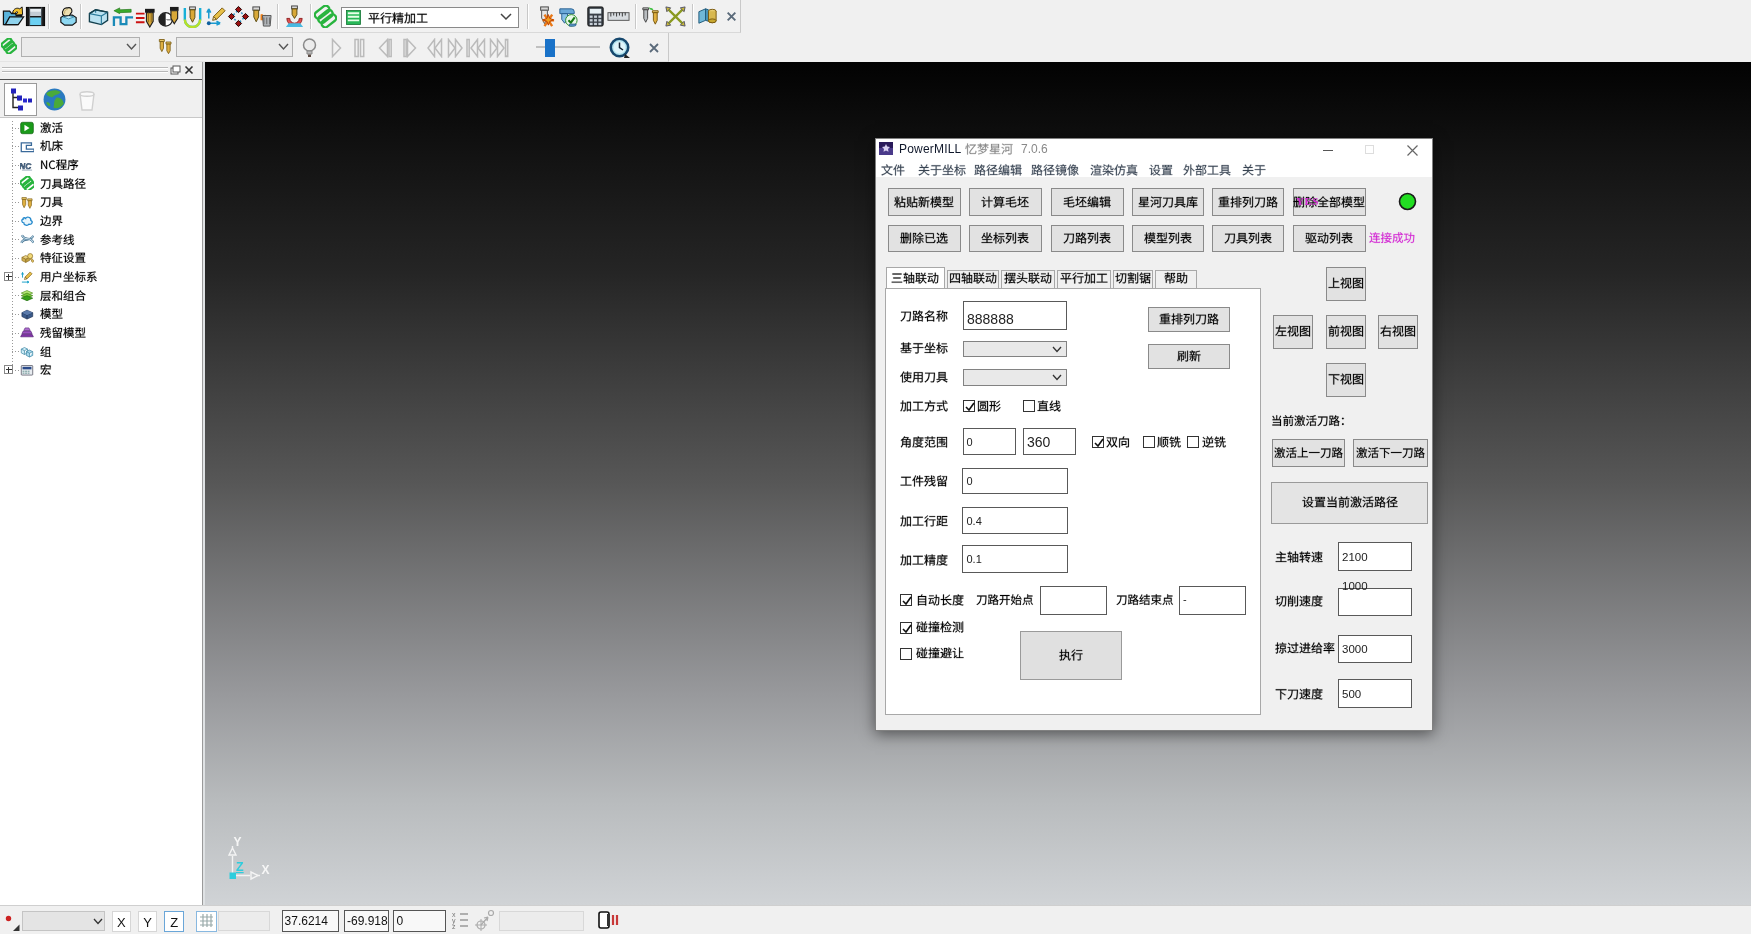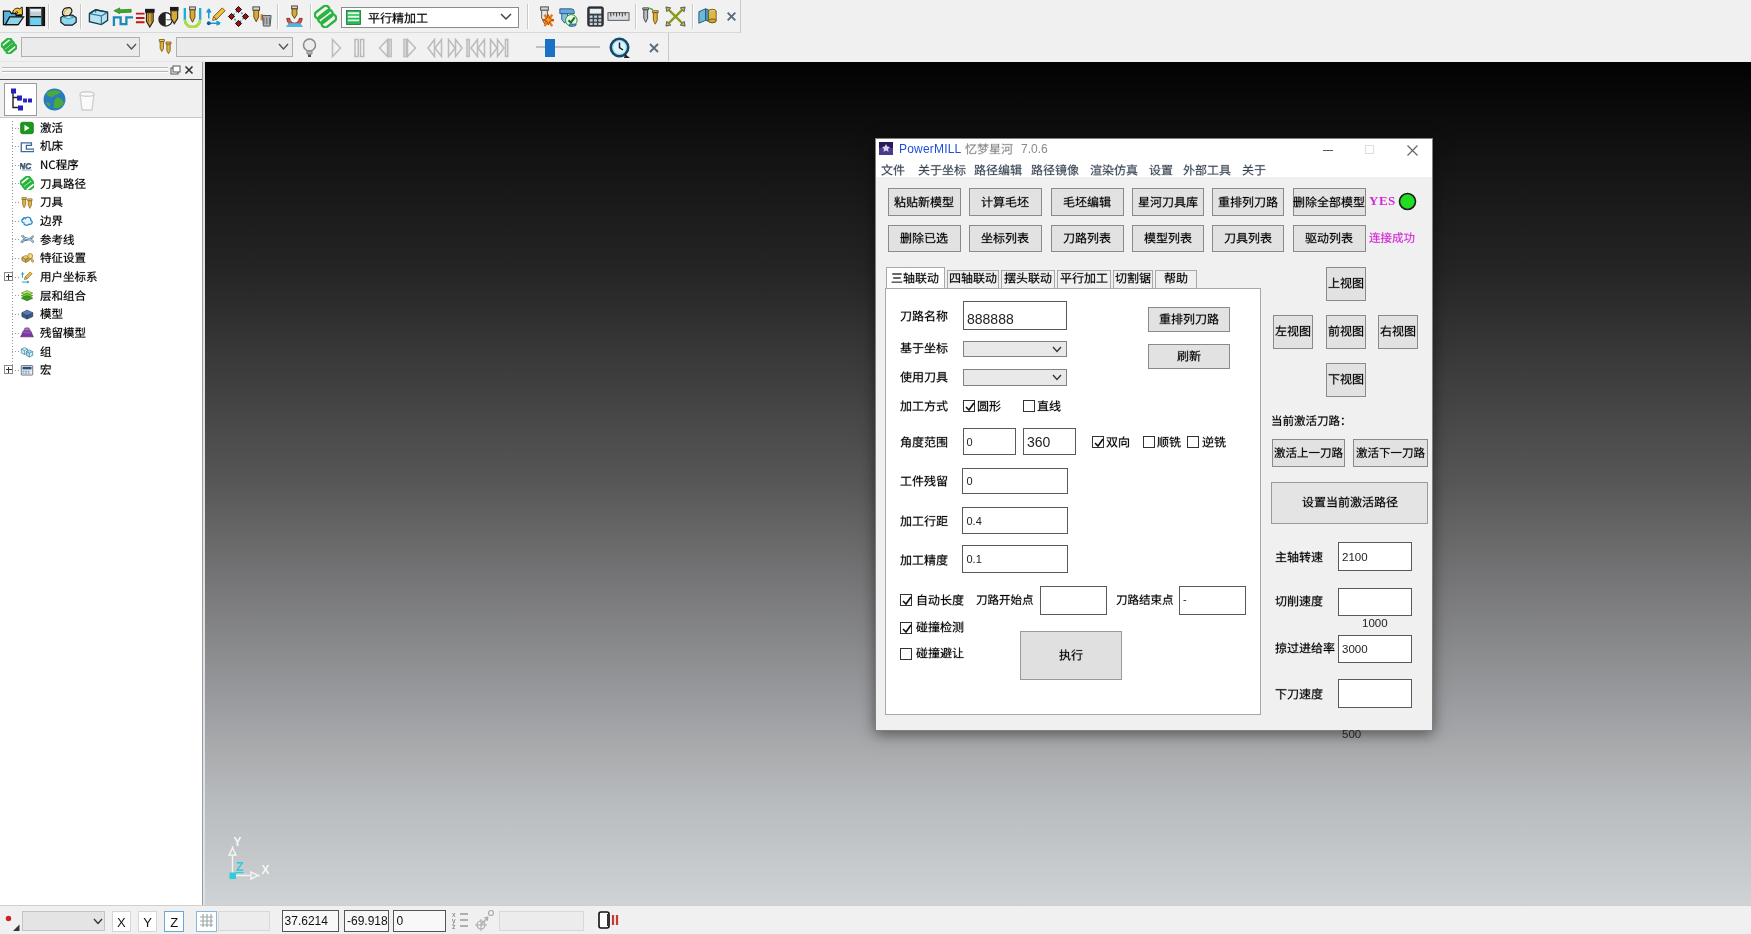"PowerMILL" div { color: #1d4ed8 -> #0f172a }
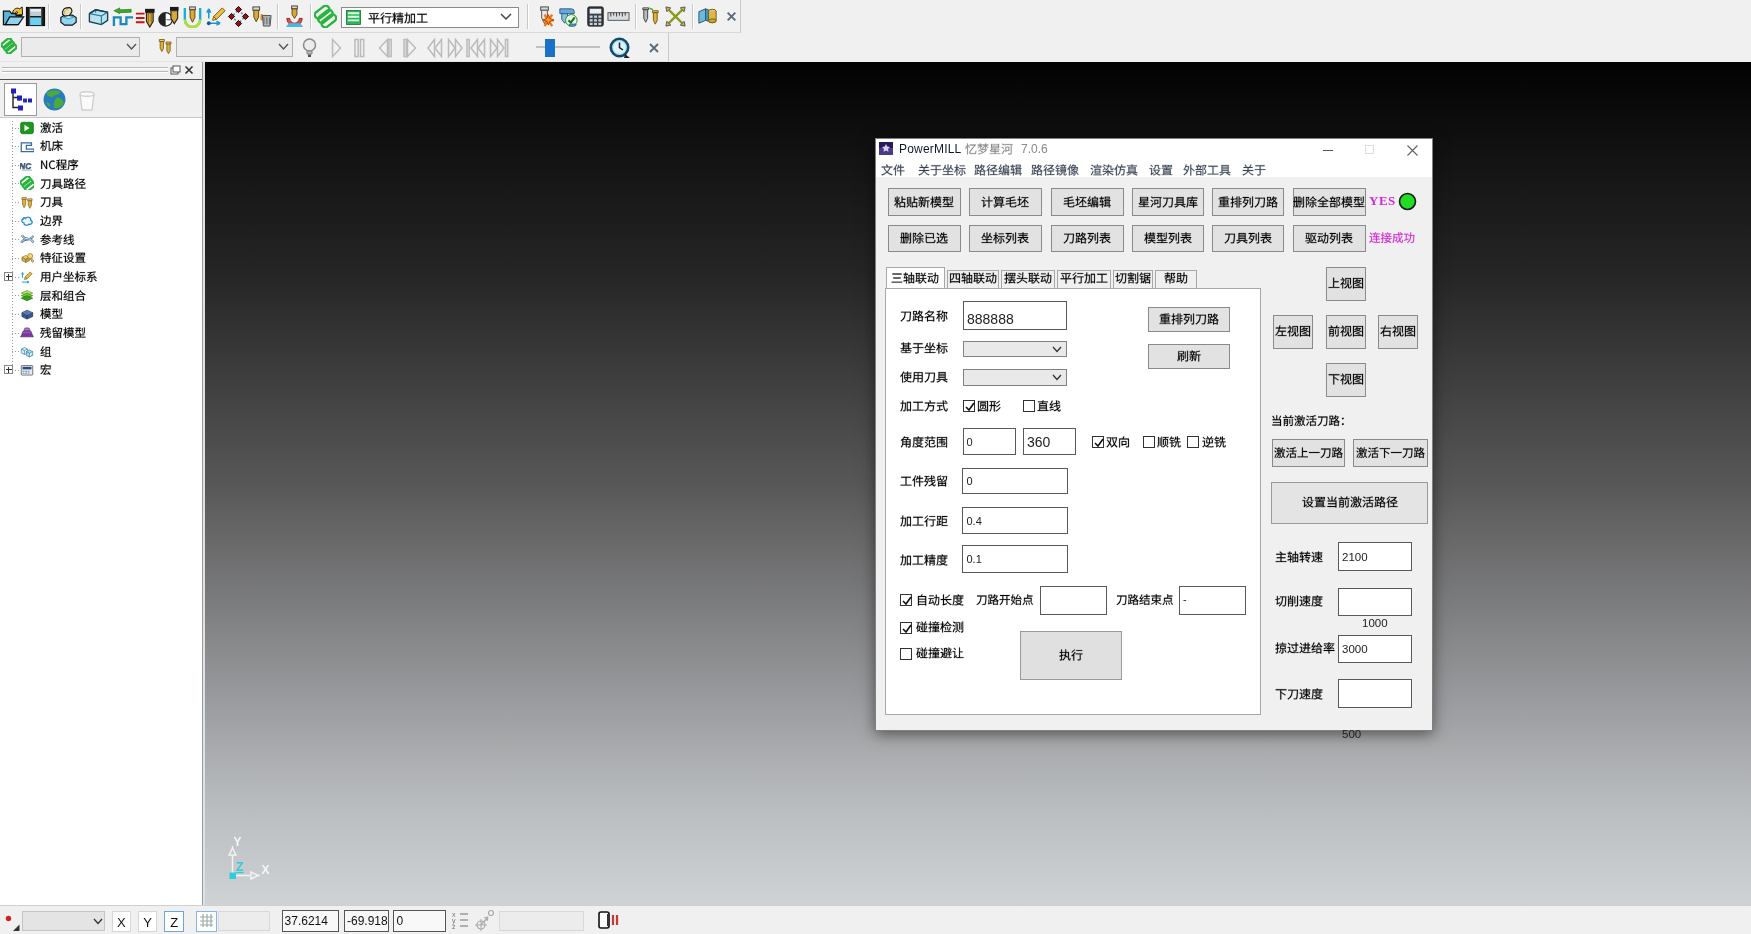"YES" div { font-size: 13px -> 11px; left: 1369px -> 1296px }
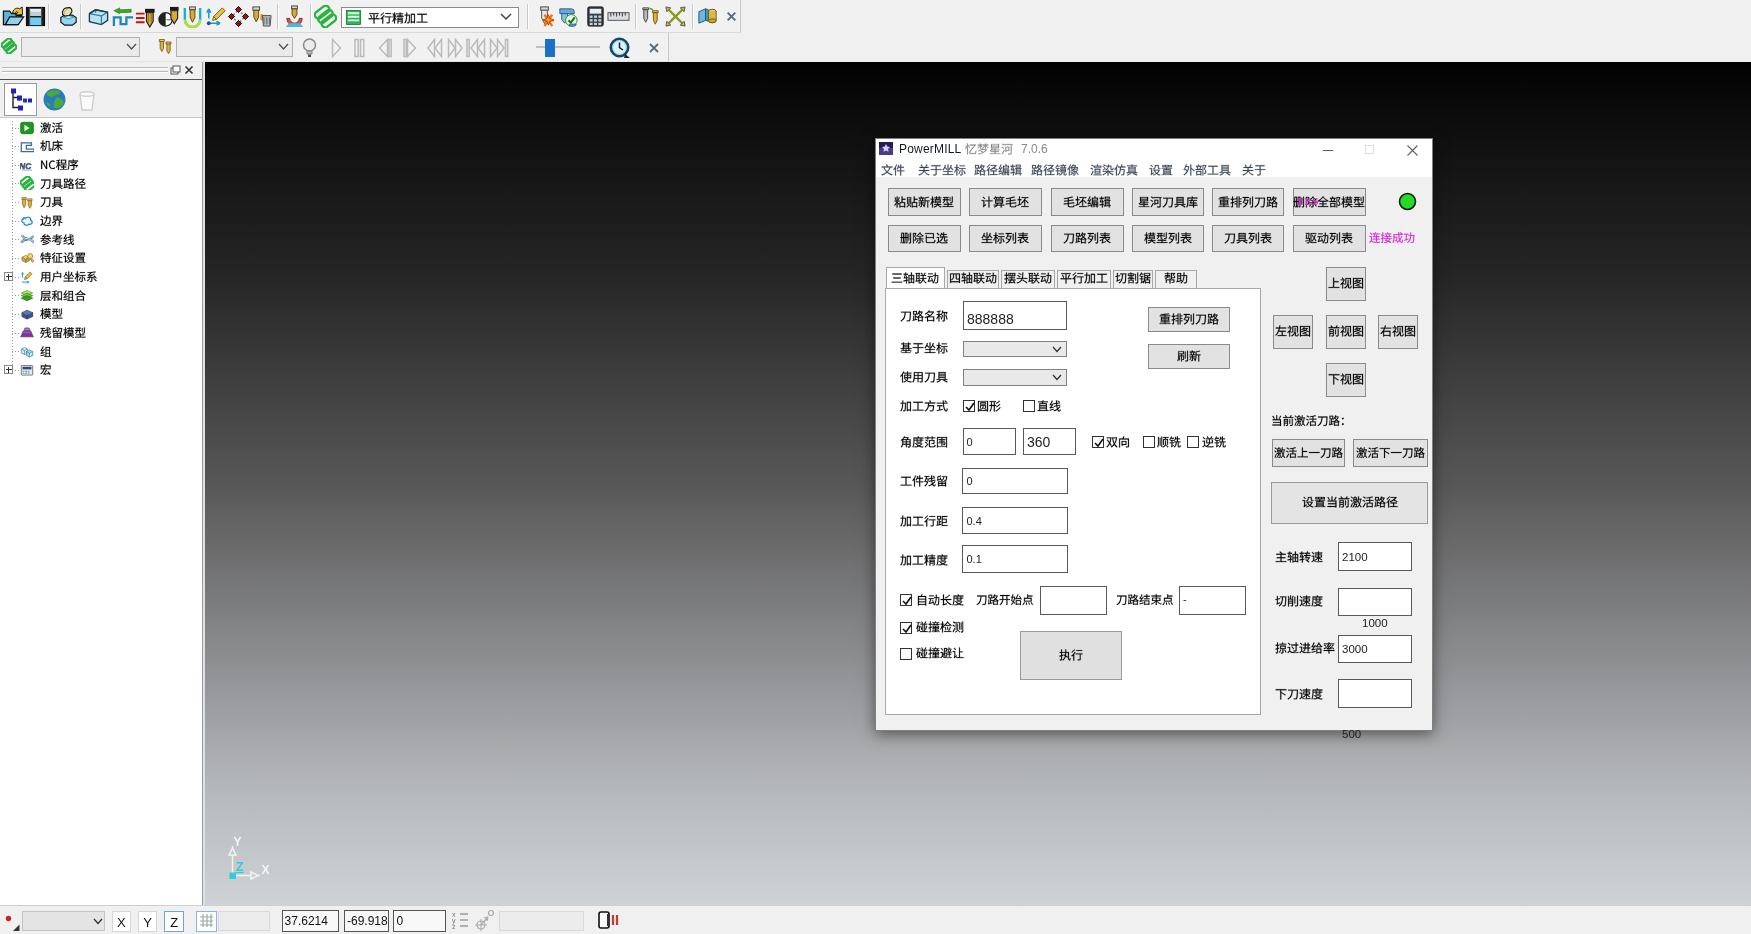"1000" div { margin-left: 20px -> none; top: 623px -> 586px }
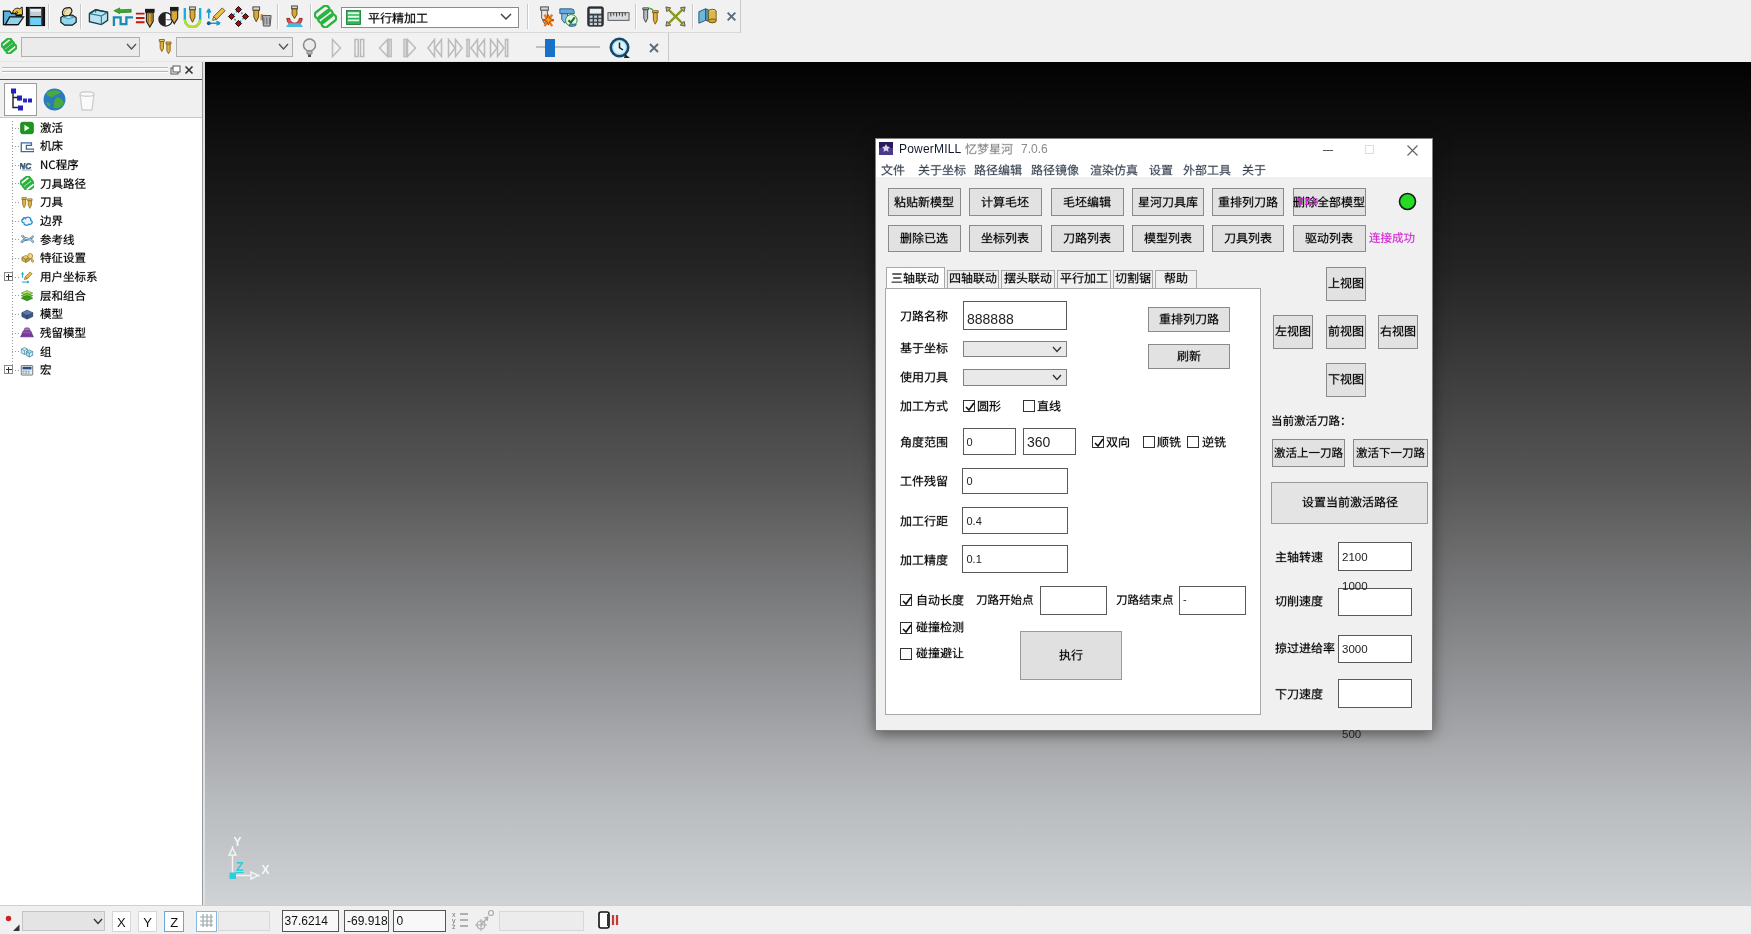"500" div { margin-top: 40px -> none }
